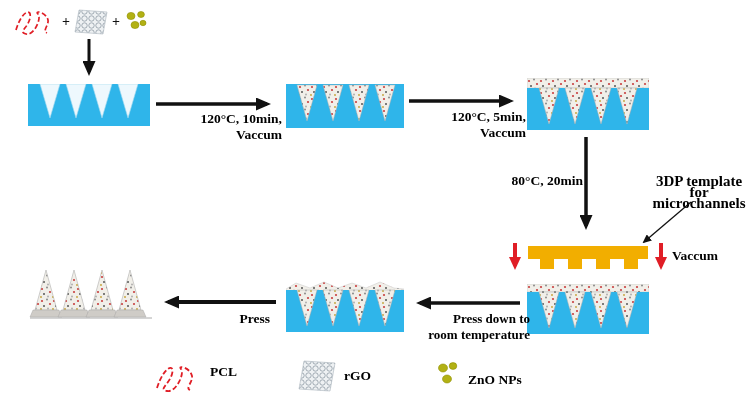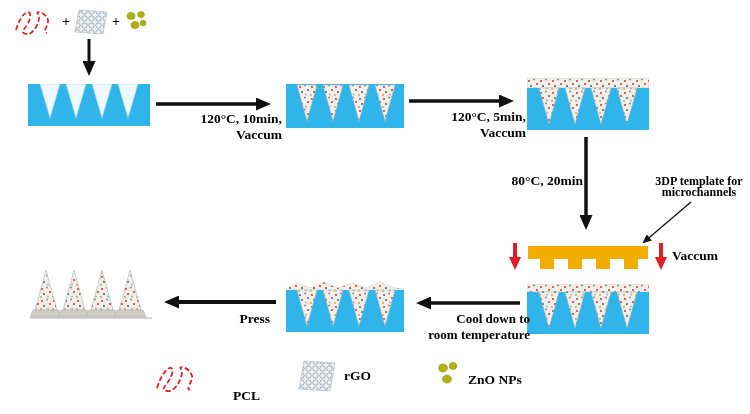"3DP template for" .lbl-small { font-size: 12px -> 15px }
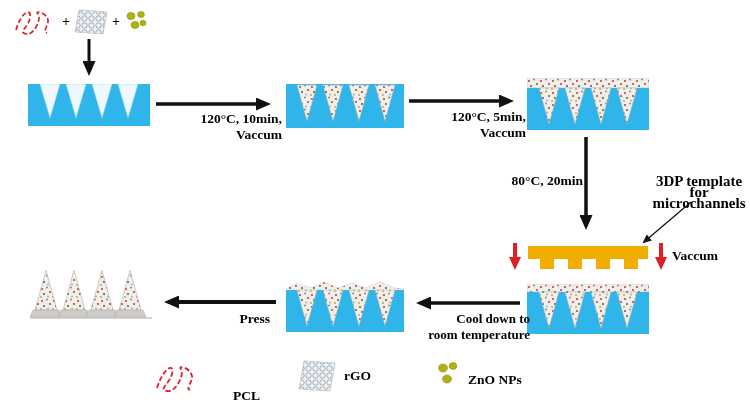"Cool down to" div { text: Cool -> Press }
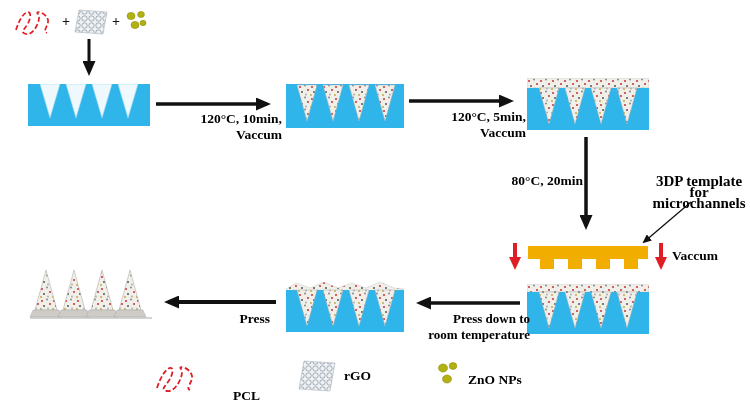"PCL" div.lbl { text-align: right -> left; top: 388px -> 364px }
